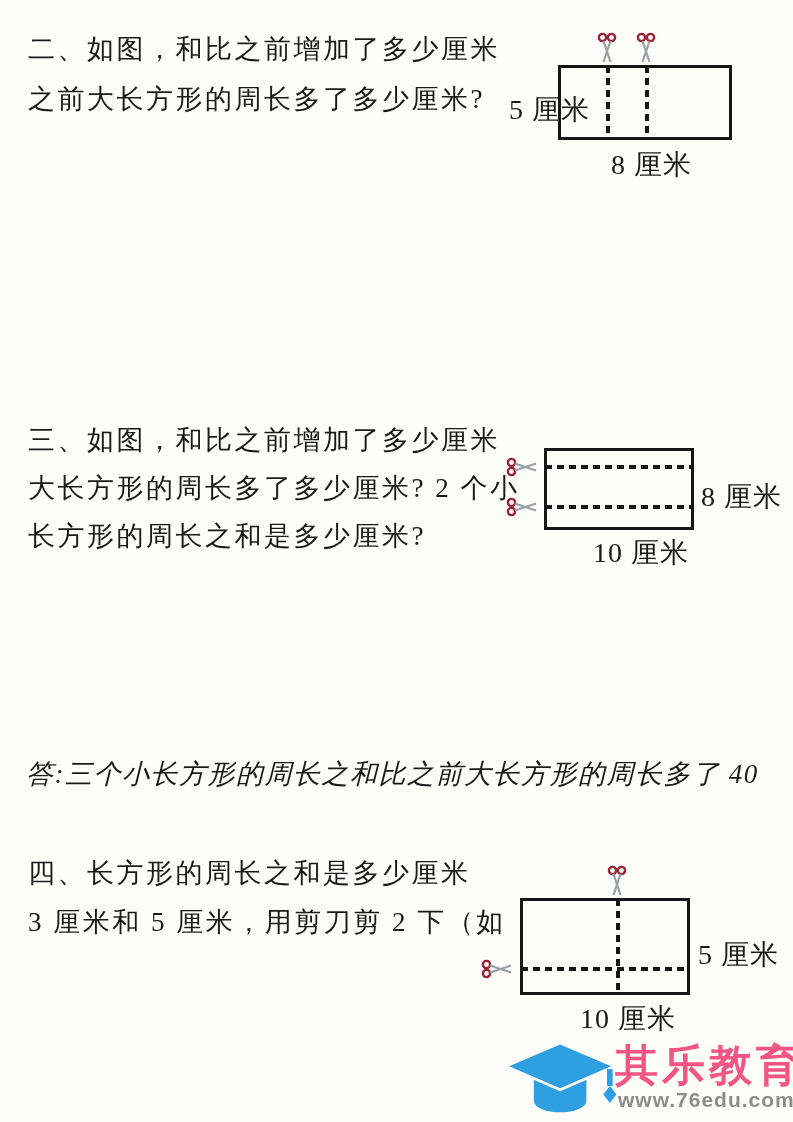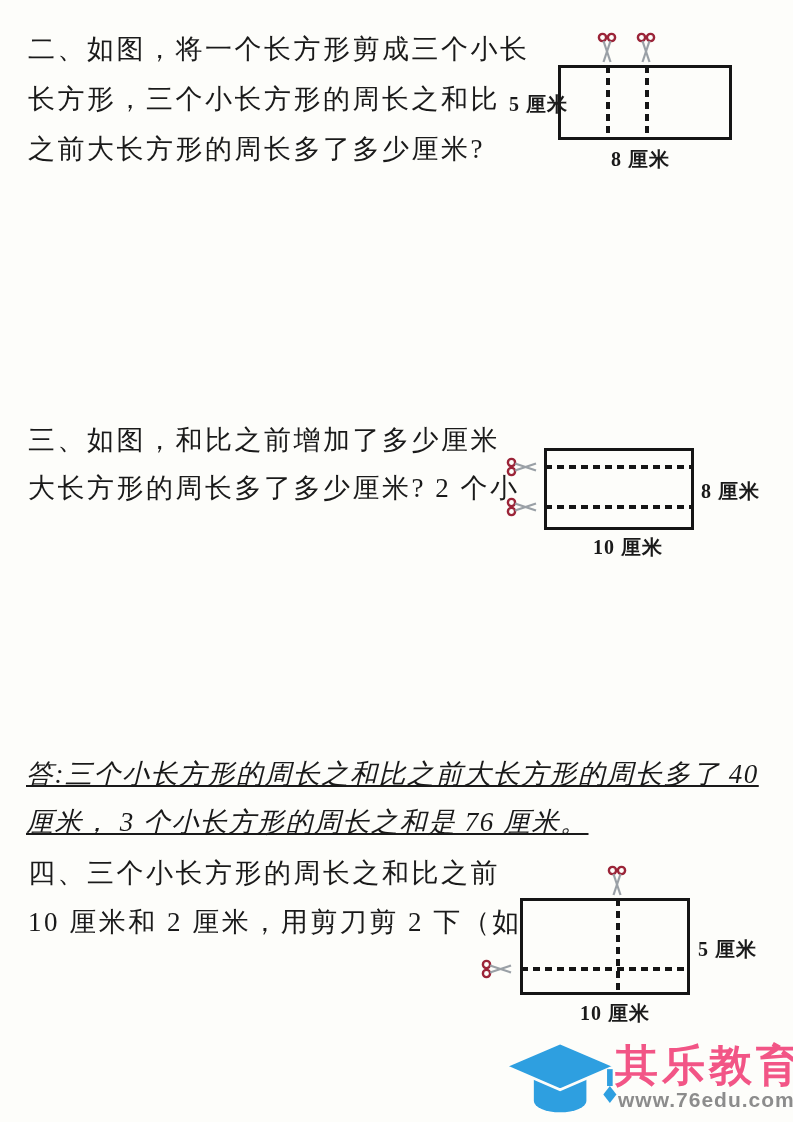"二、如图，将一个长方形剪成三个小长" div.tline { text: 将一个长方形剪成三个小长 -> 和比之前增加了多少厘米 }
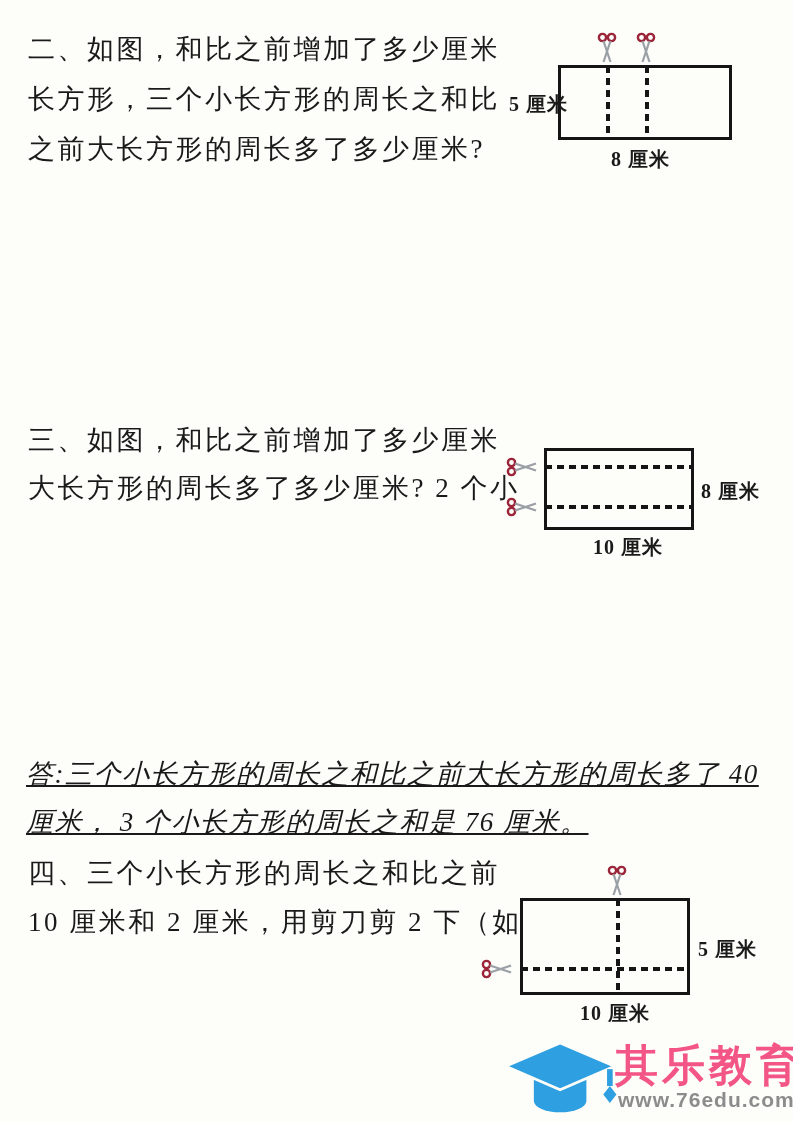"长方形，三个小长方形的周长之和比" div.tline { html: <div>长方形，三个小长方形的周长之和比</div> -> none }
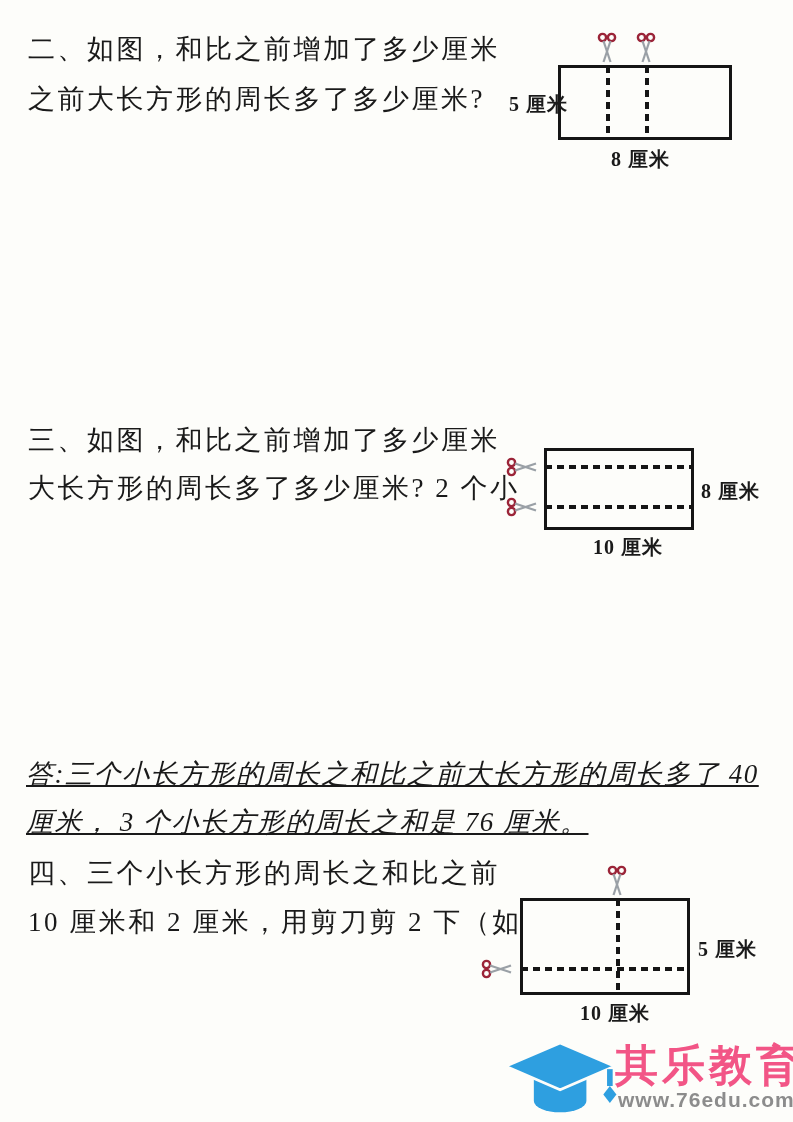"5 厘米" .dim-label { font-size: 20px -> 28px; font-weight: bold -> normal }
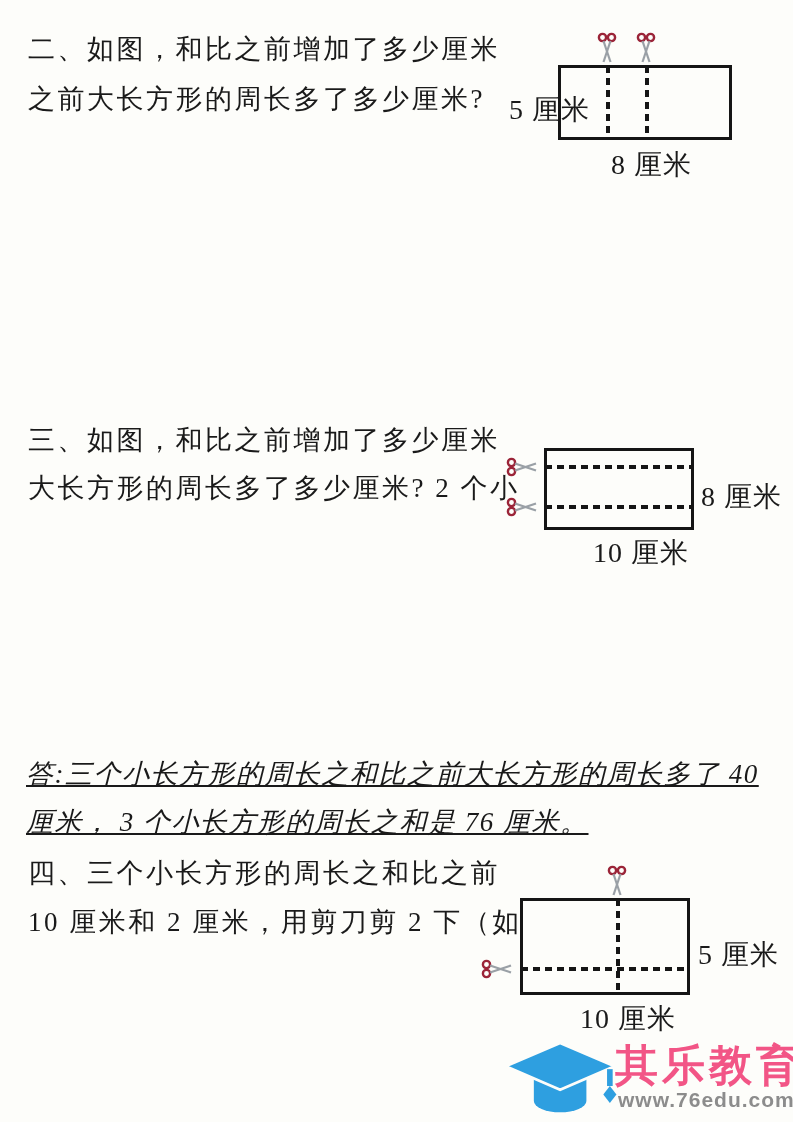"长方形的周长之和是多少厘米?" div.tline { html: none -> <div>长方形的周长之和是多少厘米?</div> }
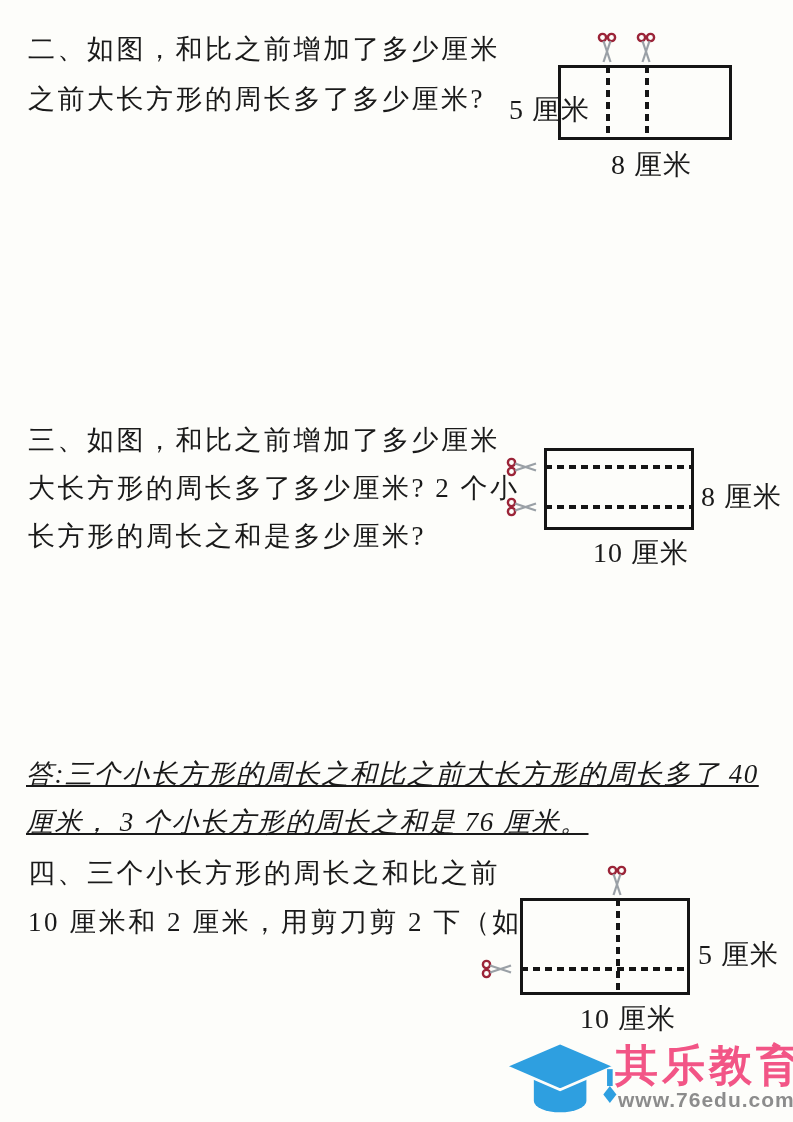"答:三个小长方形的周长之和比之前大长方形的周长多了 40" #answer-text .tline { text-decoration: underline -> none }
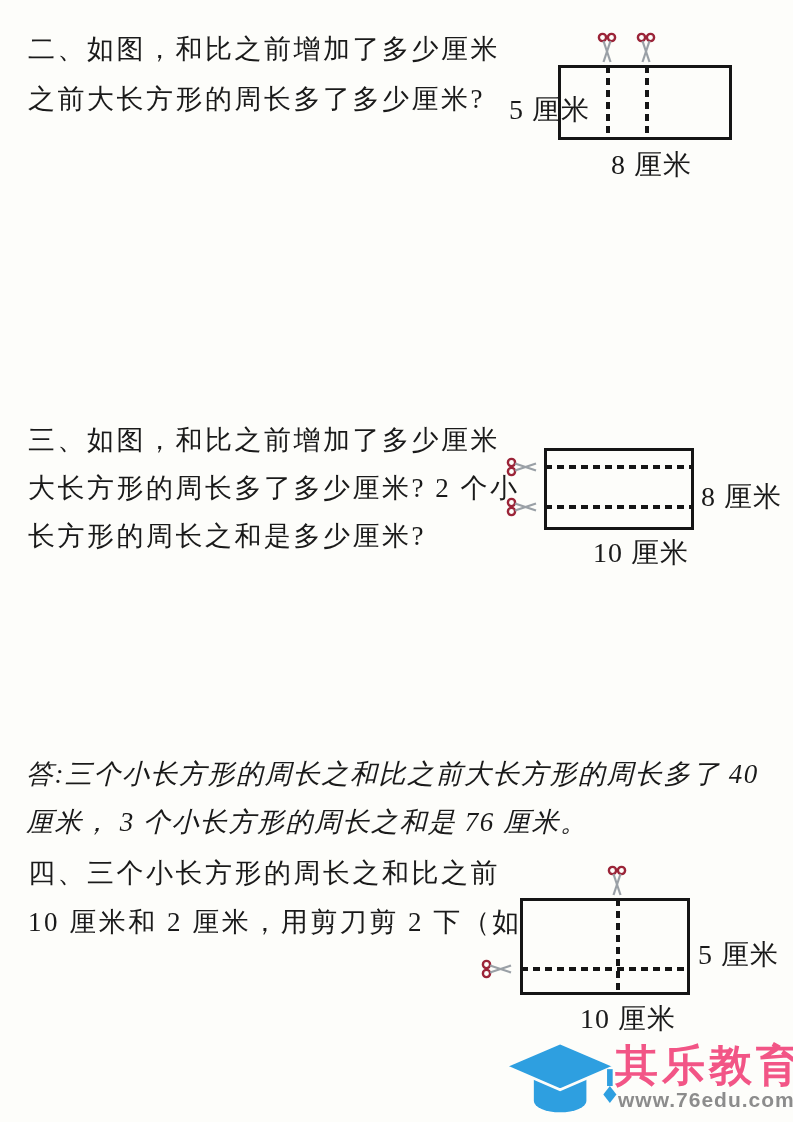"厘米， 3 个小长方形的周长之和是 76 厘米。" div.tline { html: <div>厘米， 3 个小长方形的周长之和是 76 厘米。</div> -> none }
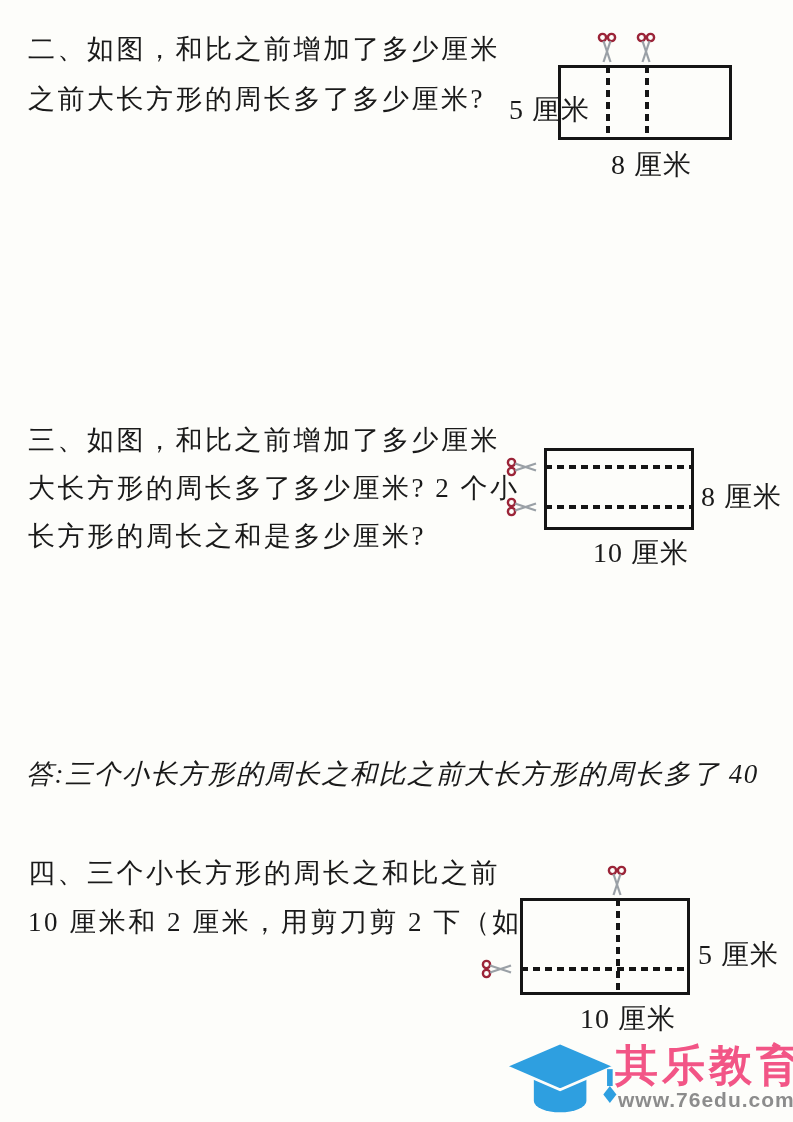"四、三个小长方形的周长之和比之前" div.tline { text: 三个小长方形的周长之和比之前 -> 长方形的周长之和是多少厘米 }
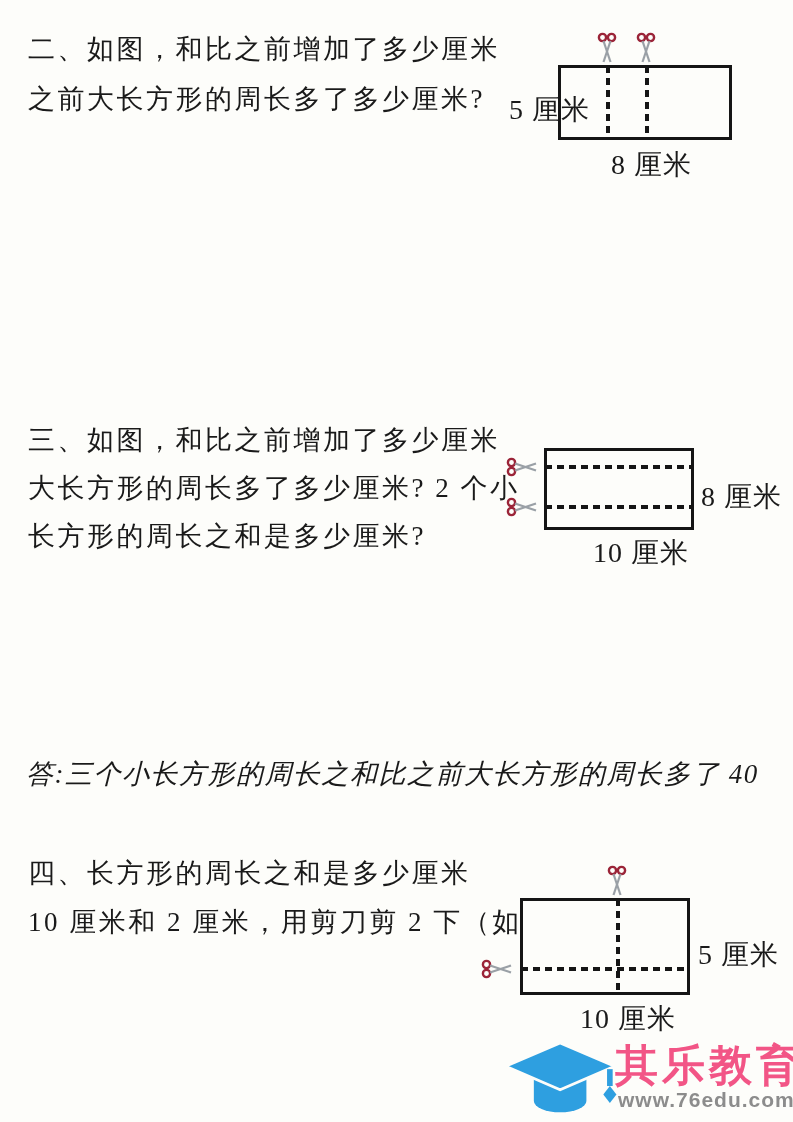"10 厘米和 2 厘米，用剪刀剪 2" div.tline { text: 10 厘米和 2 -> 3 厘米和 5 }
